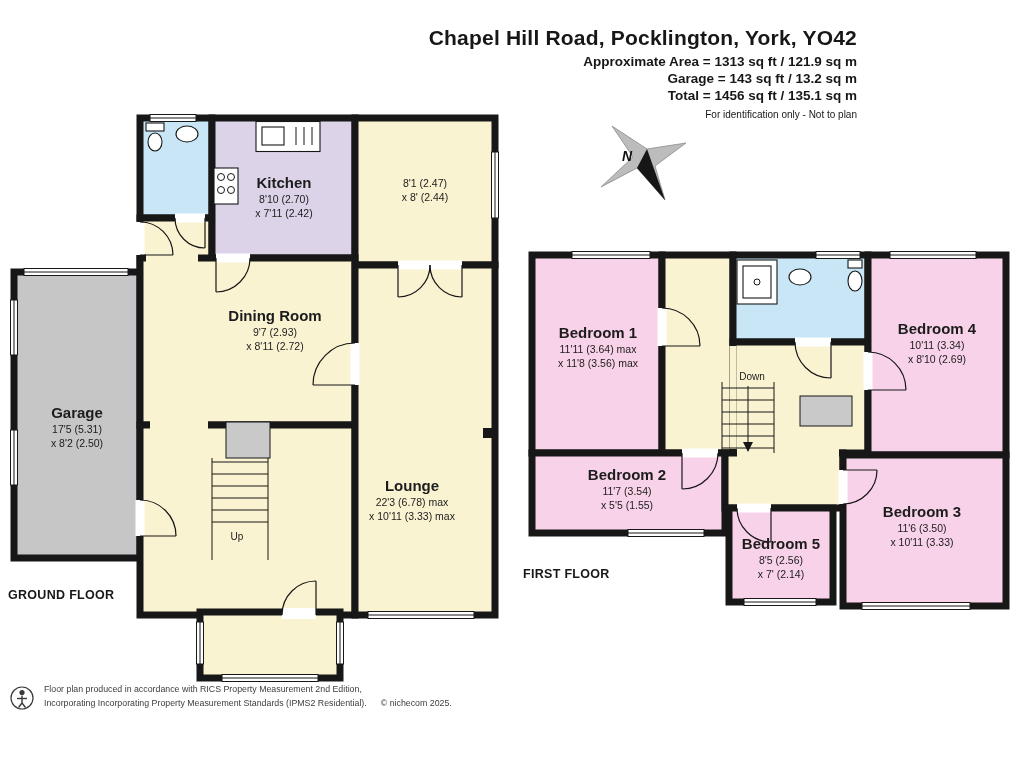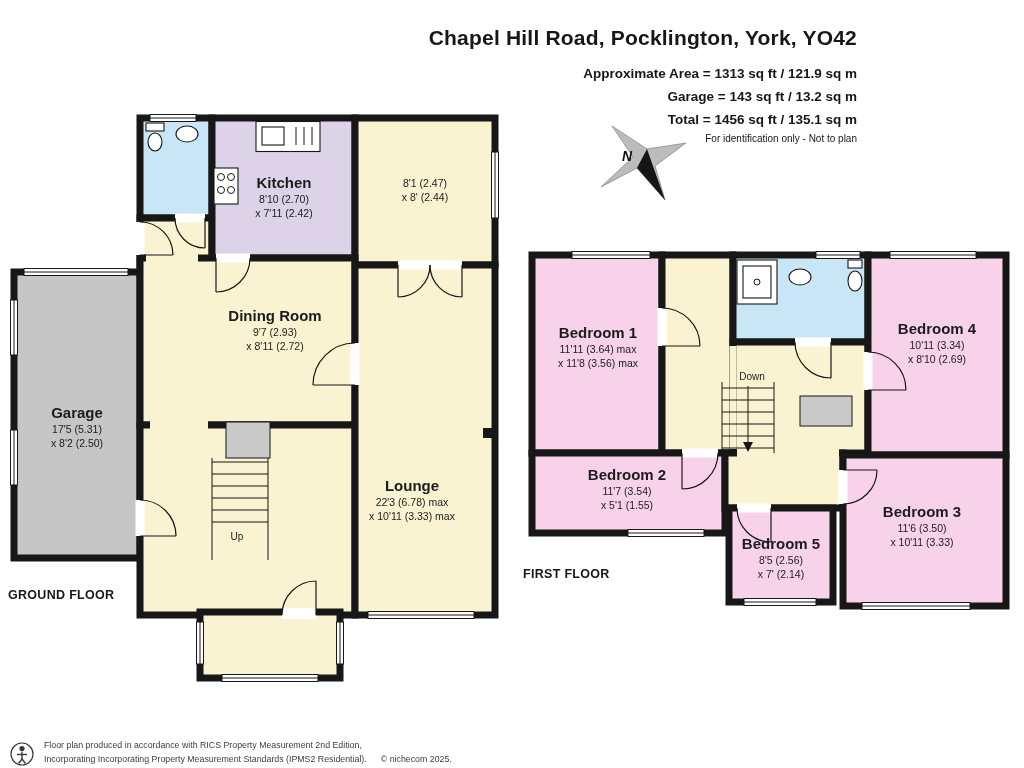"Approximate Area = 1313 sq" .header .meas.first { margin-top: 16px -> 4px }
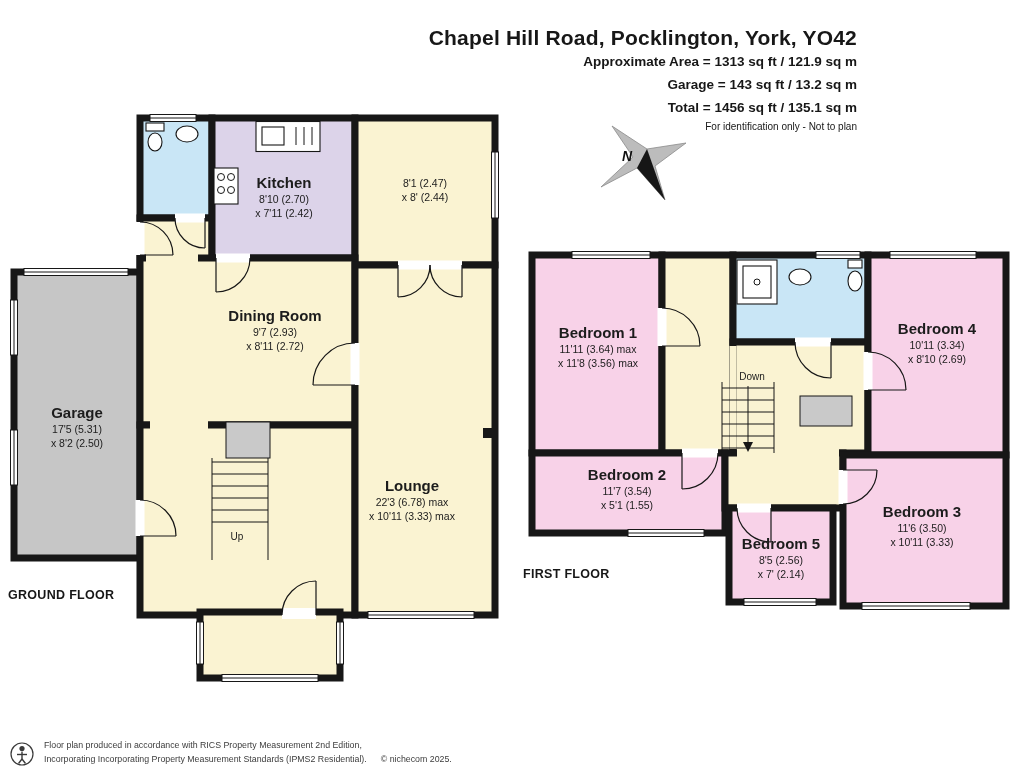"Garage = 143 sq ft" .header .meas { margin-top: 8px -> 2px }
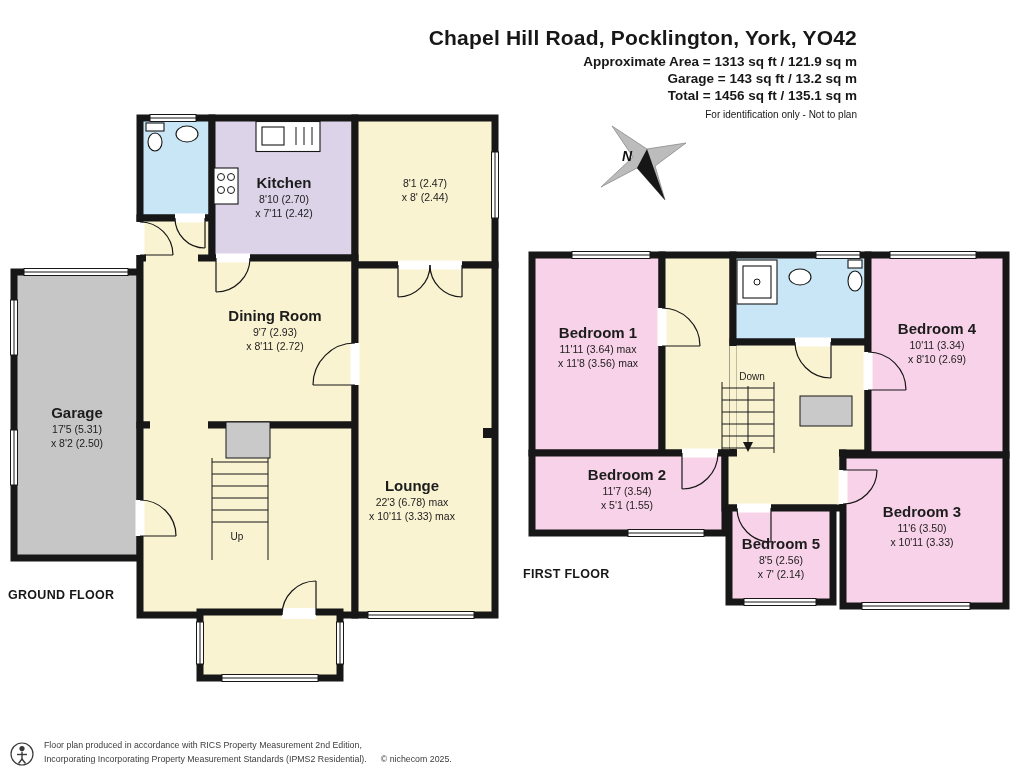"x 5'1 (1.55)" span { text: 5'1 -> 5'5 }
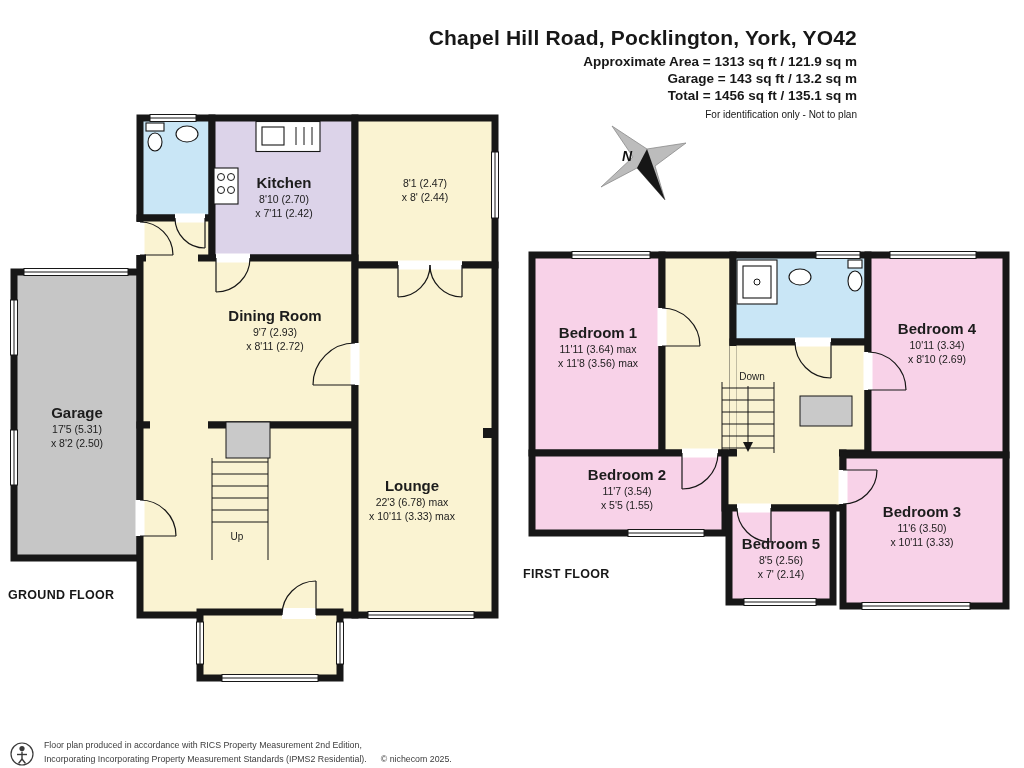"Floor plan produced in accordance" .footer { top: 739px -> 683px }
